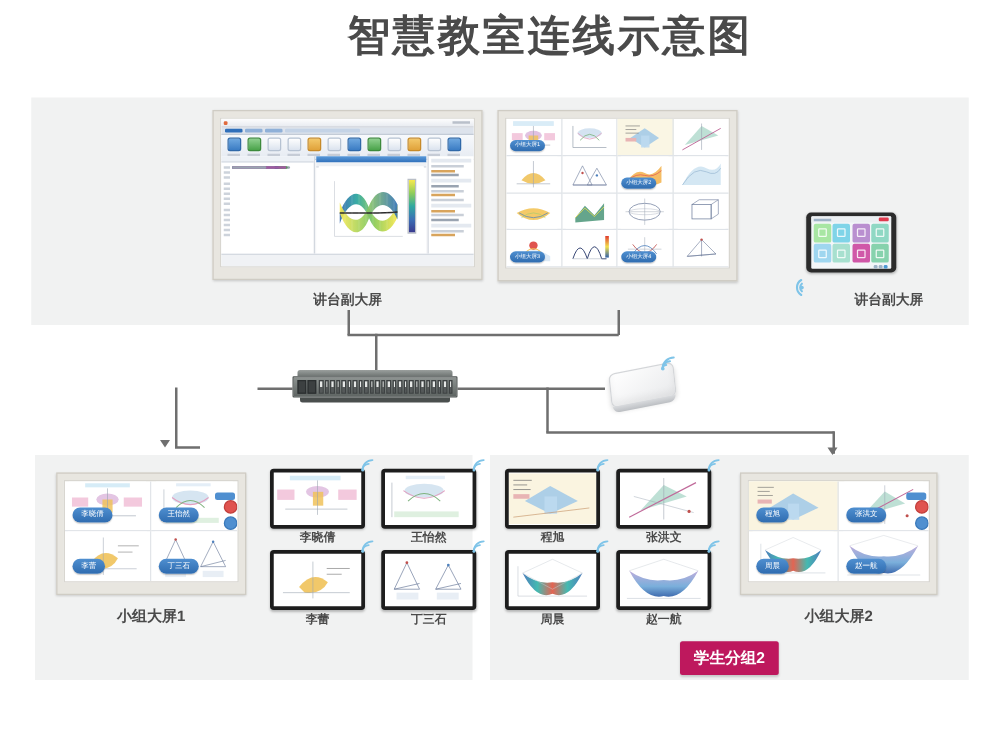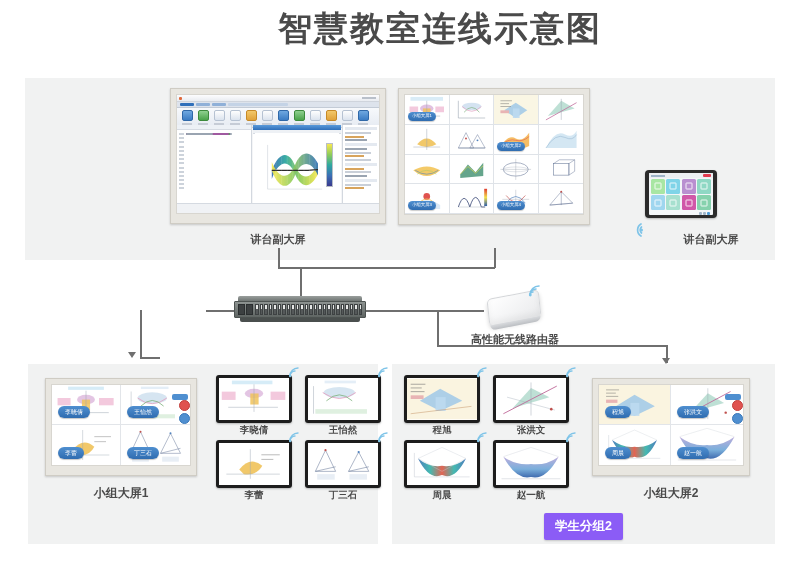"高性能无线路由器" div.cap { html: <div>高性能无线路由器</div> -> none }
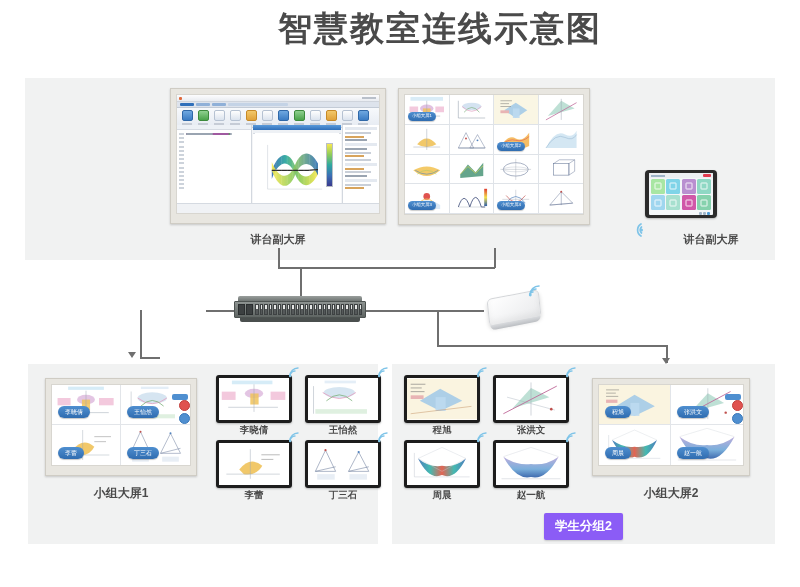"学生分组2" #badge-group2 { background: #8b5cf6 -> #be185d }
